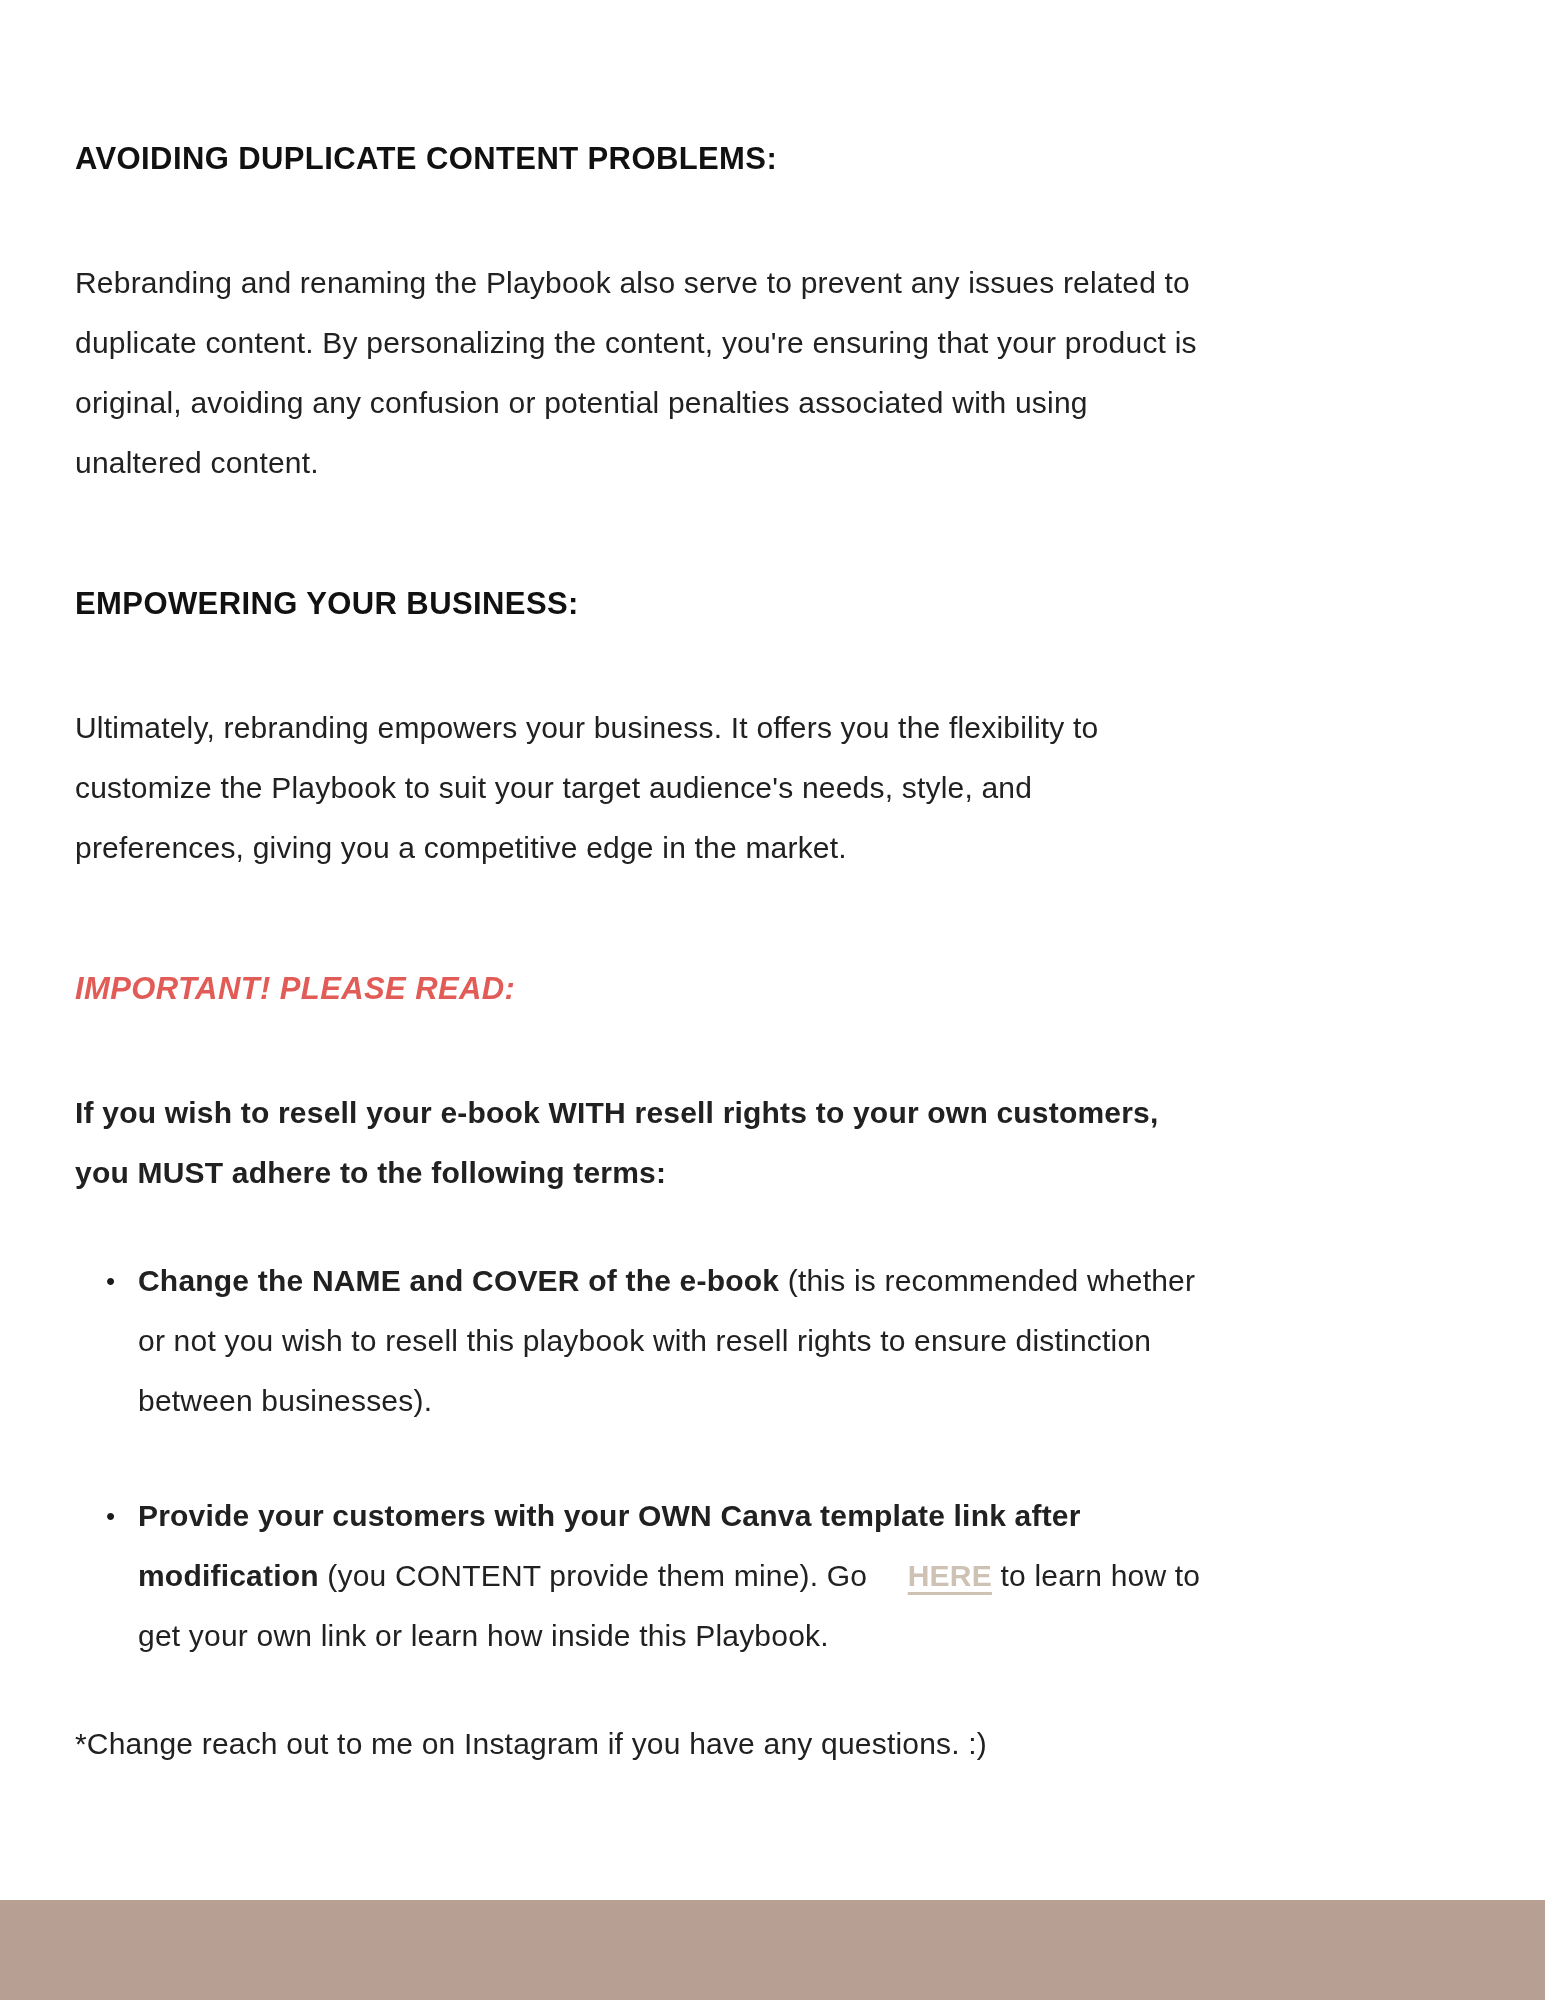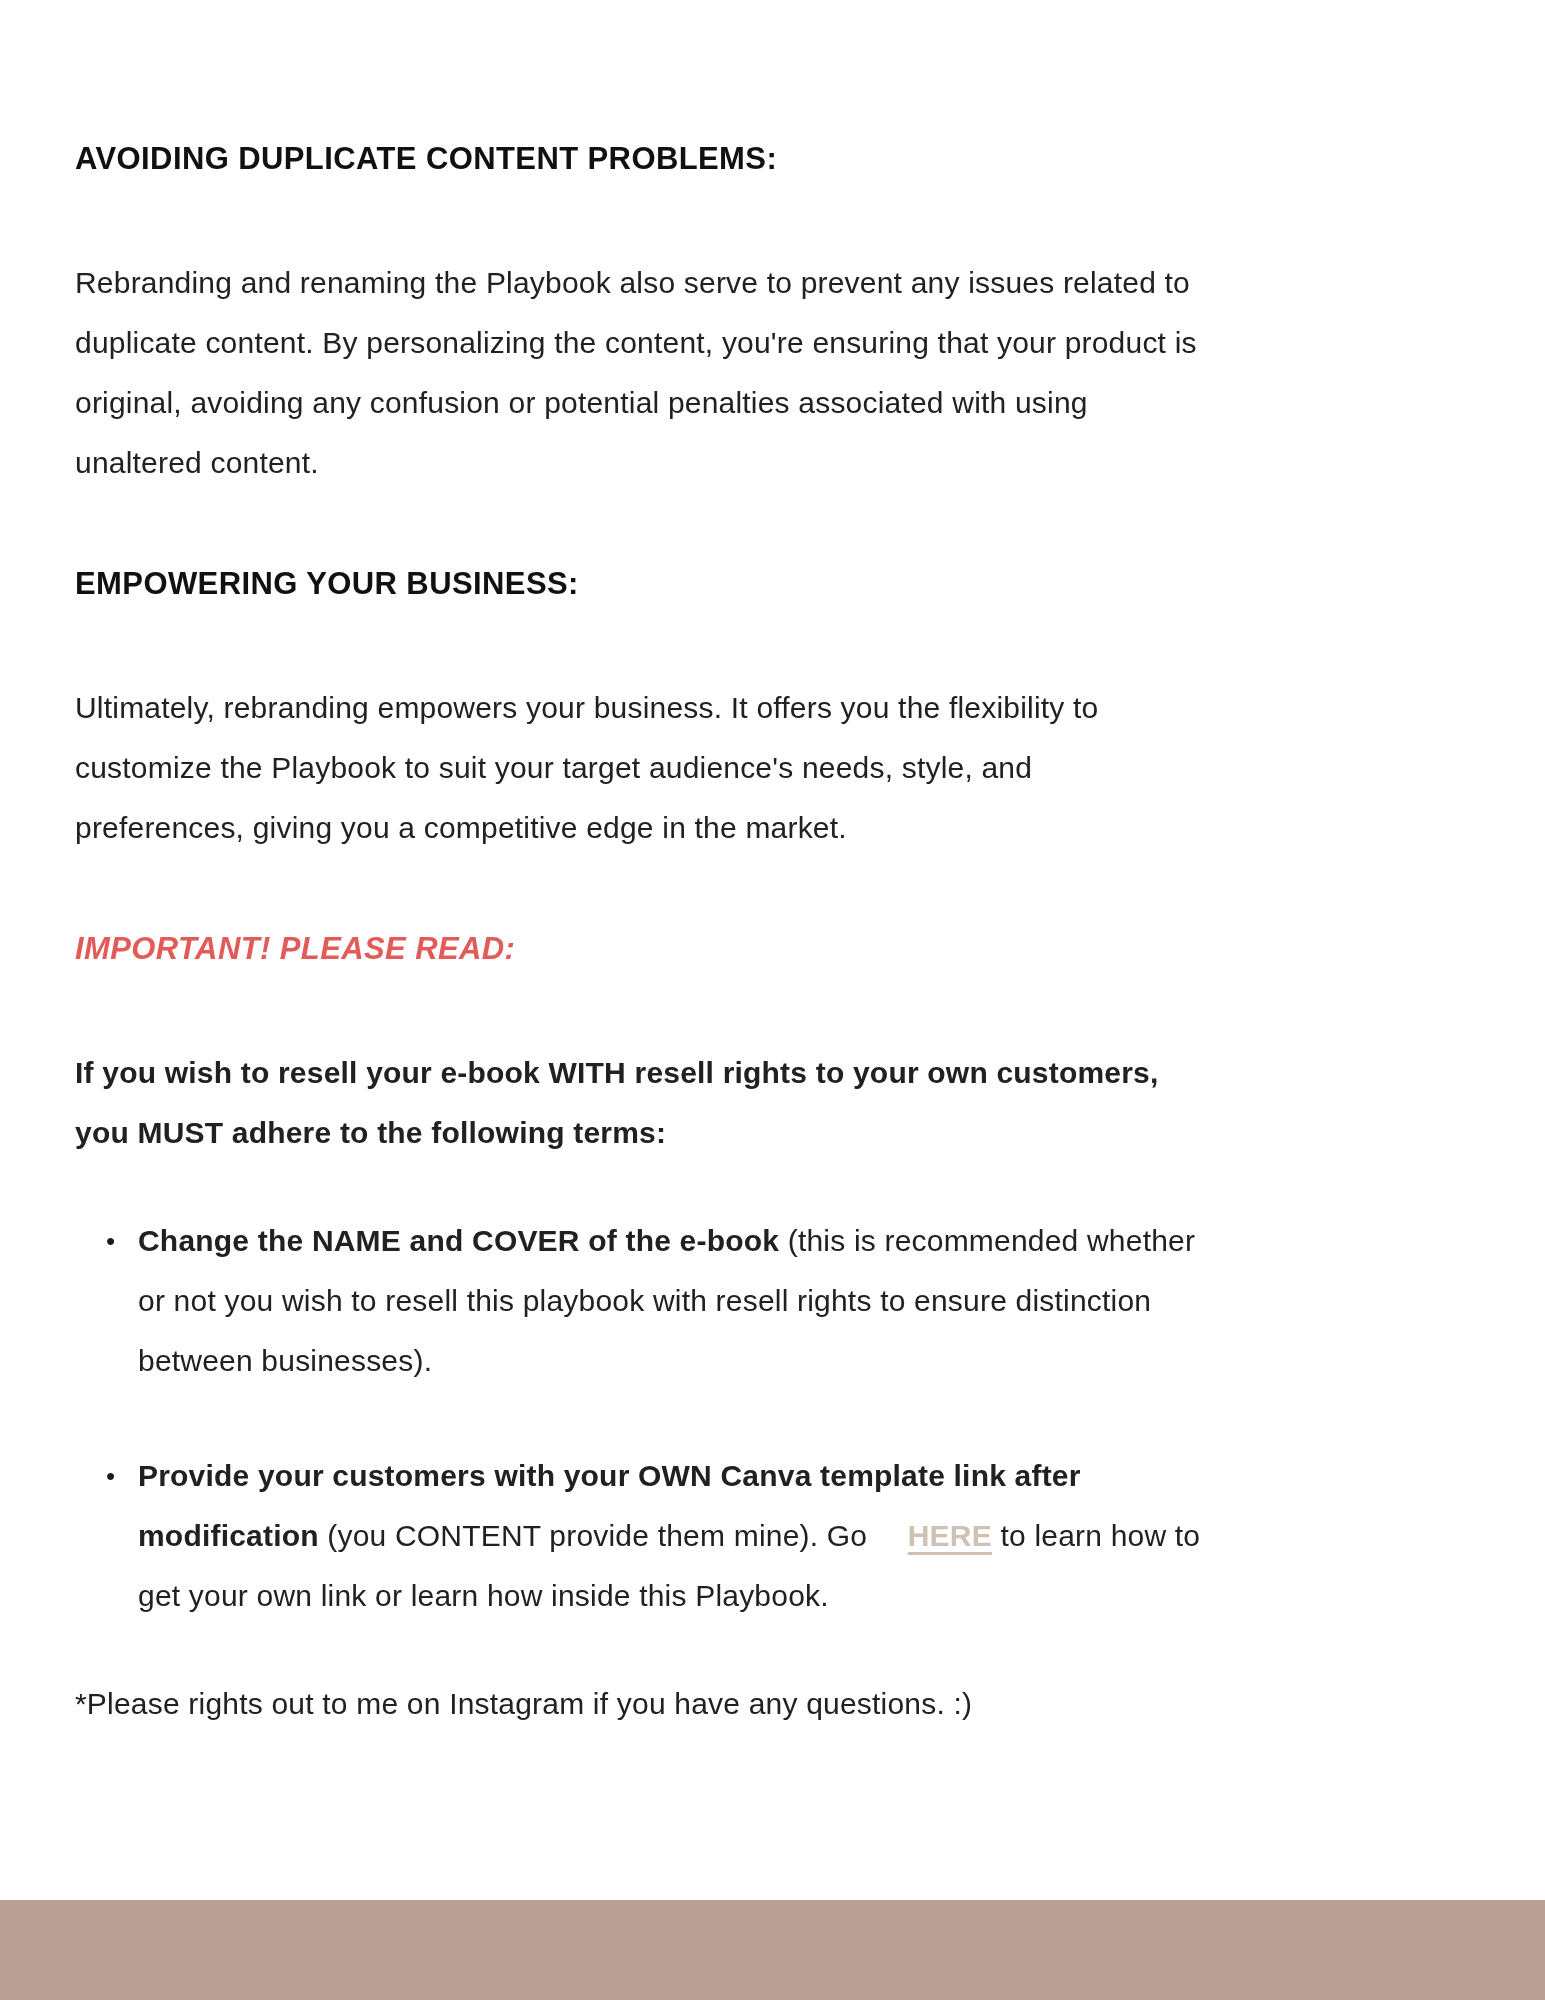"EMPOWERING YOUR BUSINESS:" .heading { margin-top: 70px -> 90px }
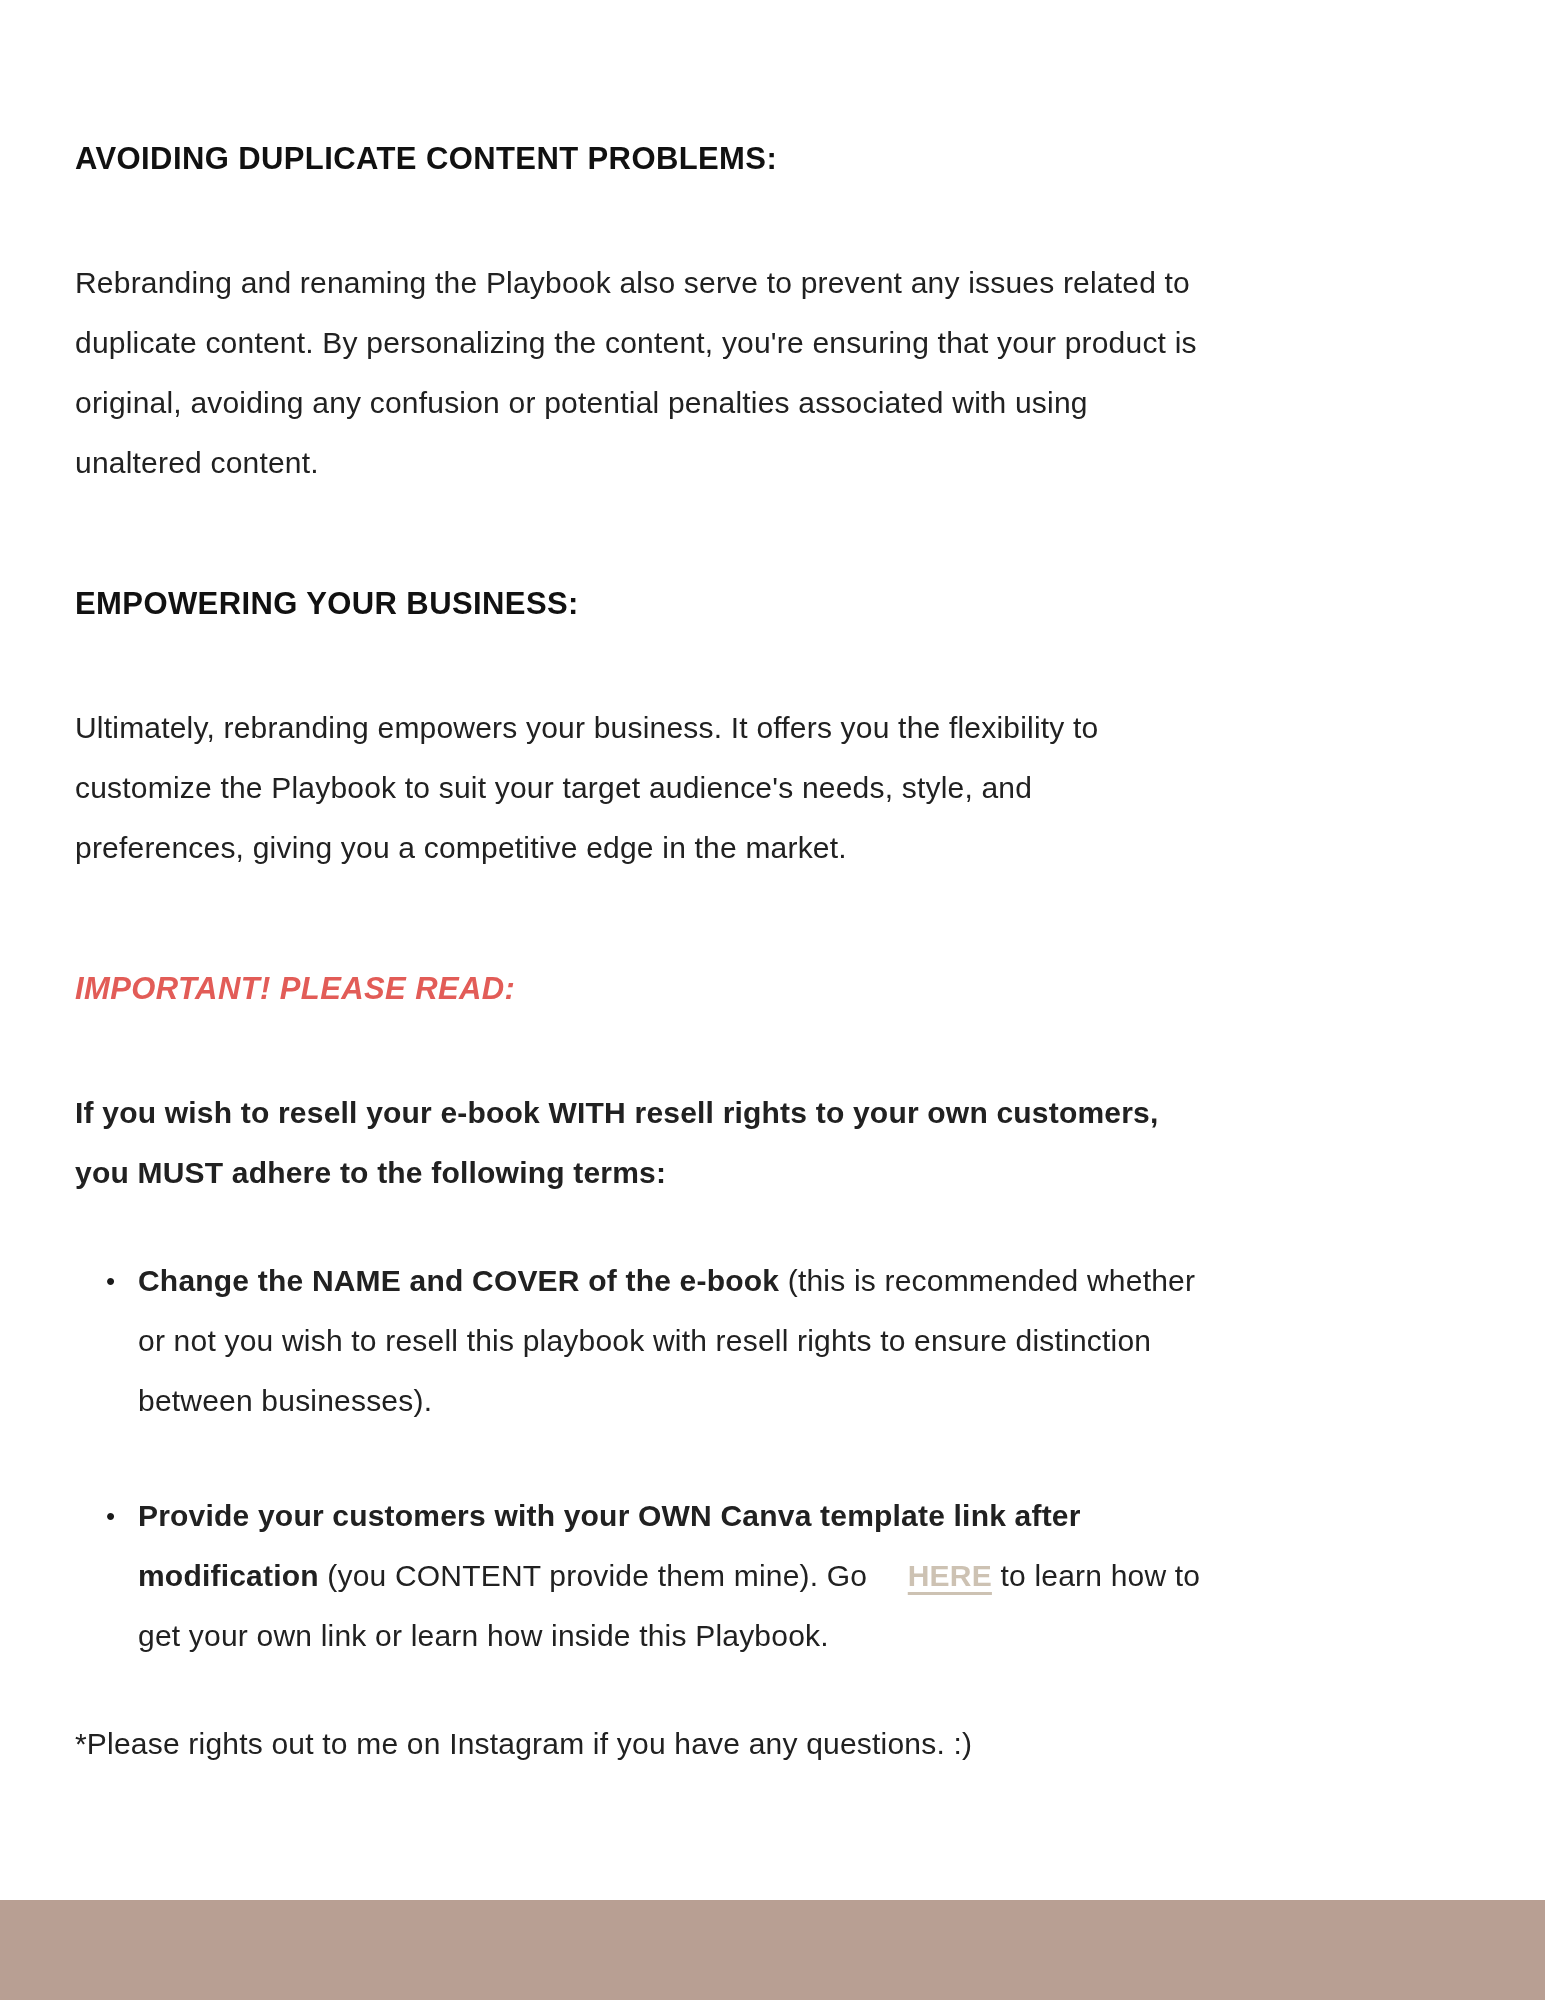"*Please rights out to me" p.body { text: Please rights -> Change reach }
